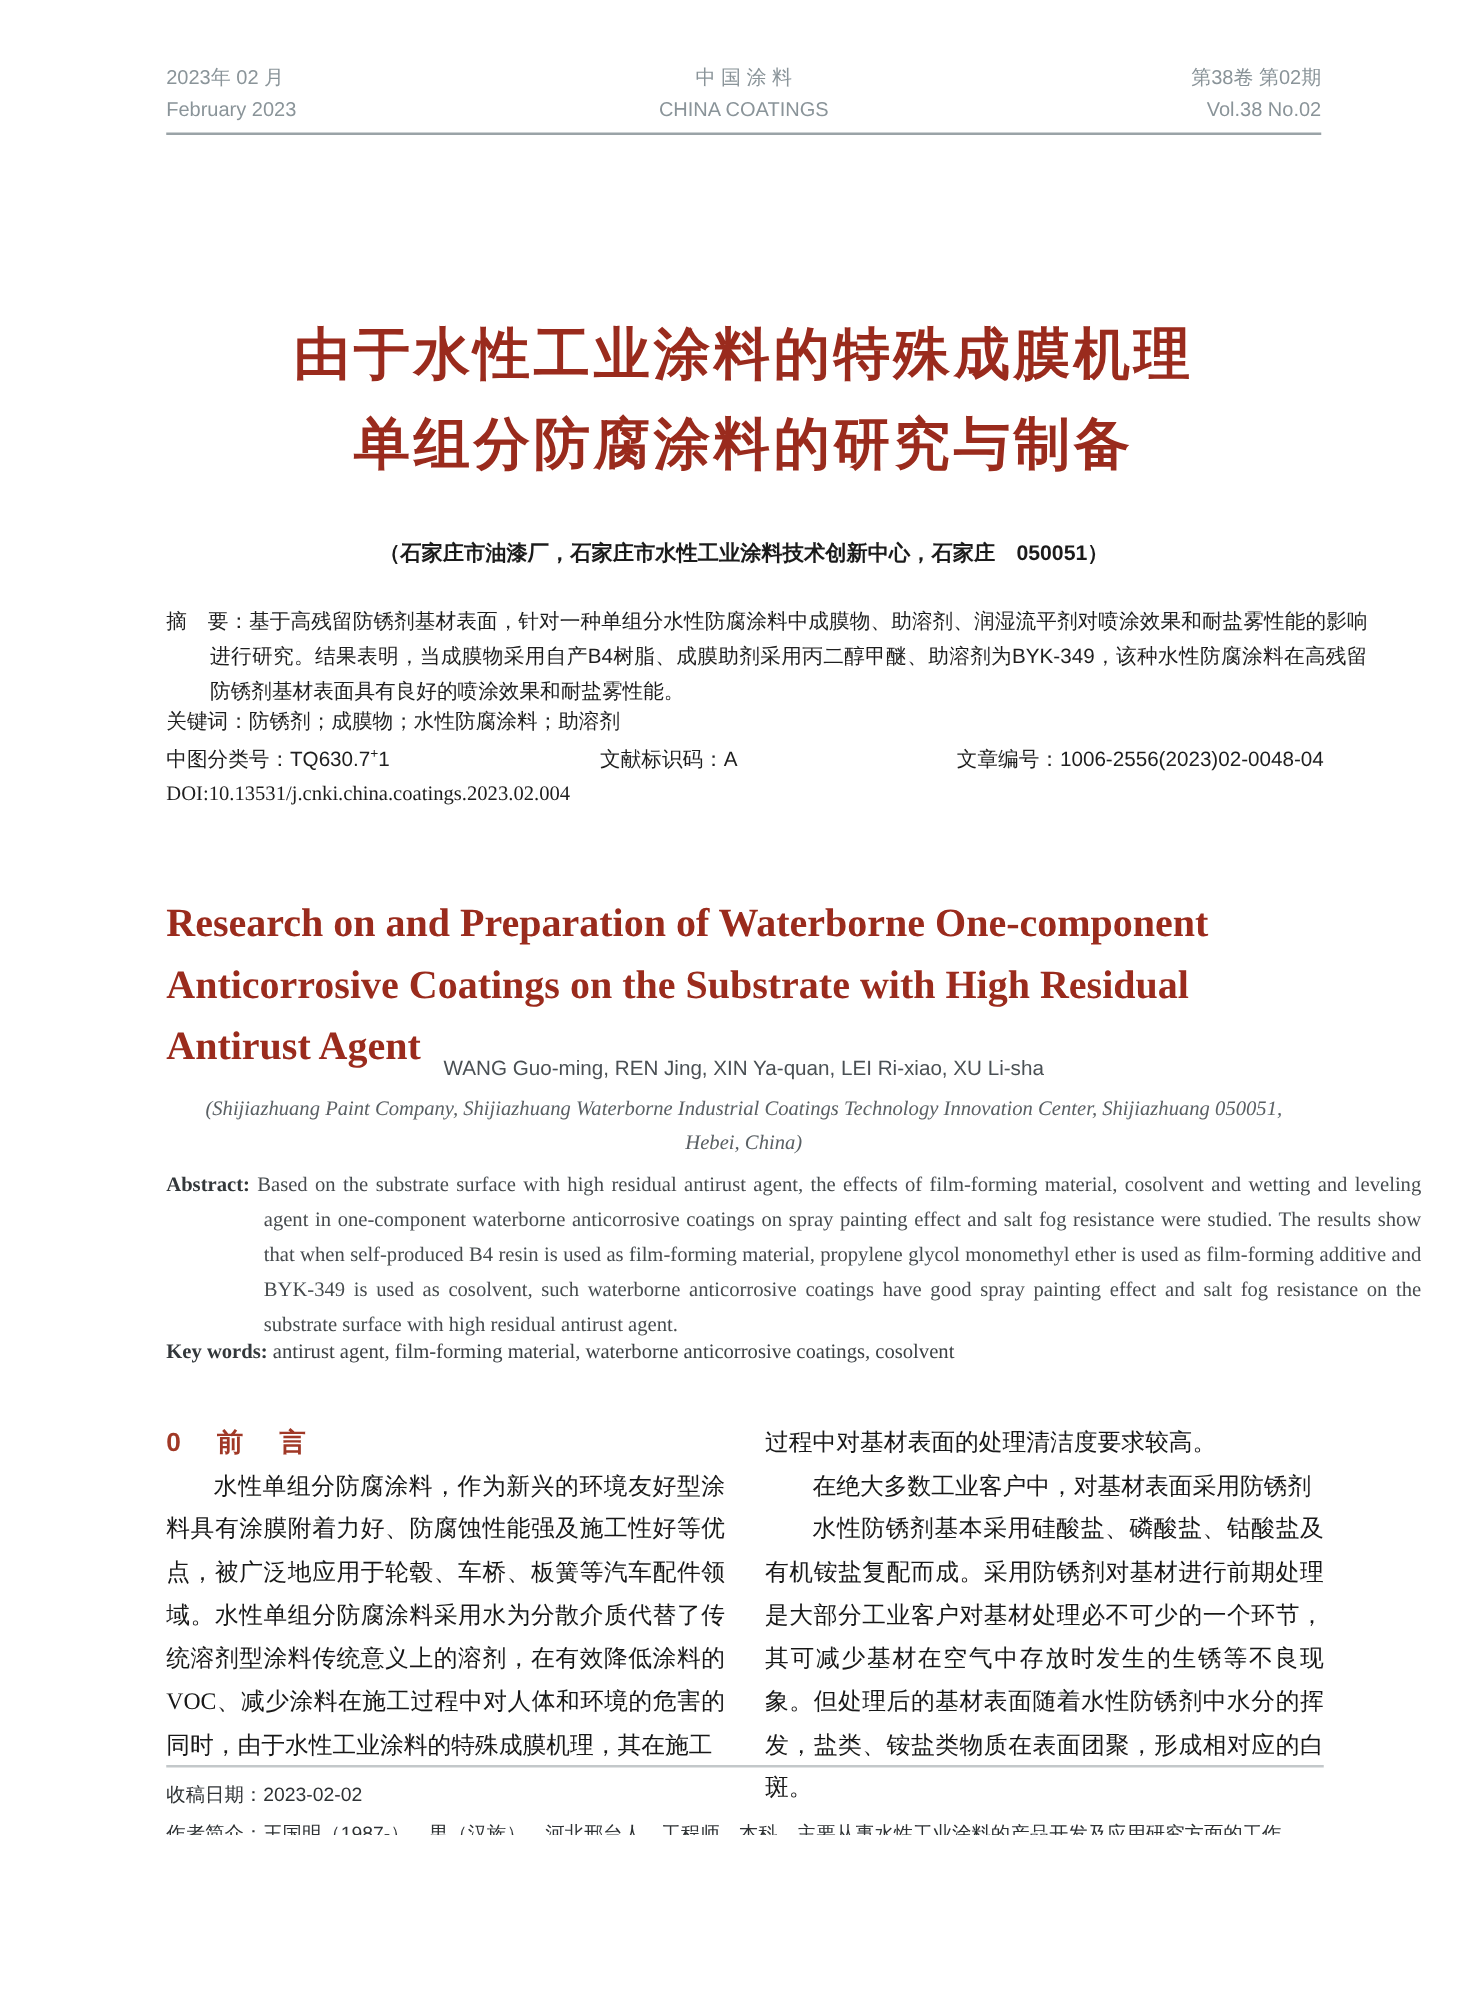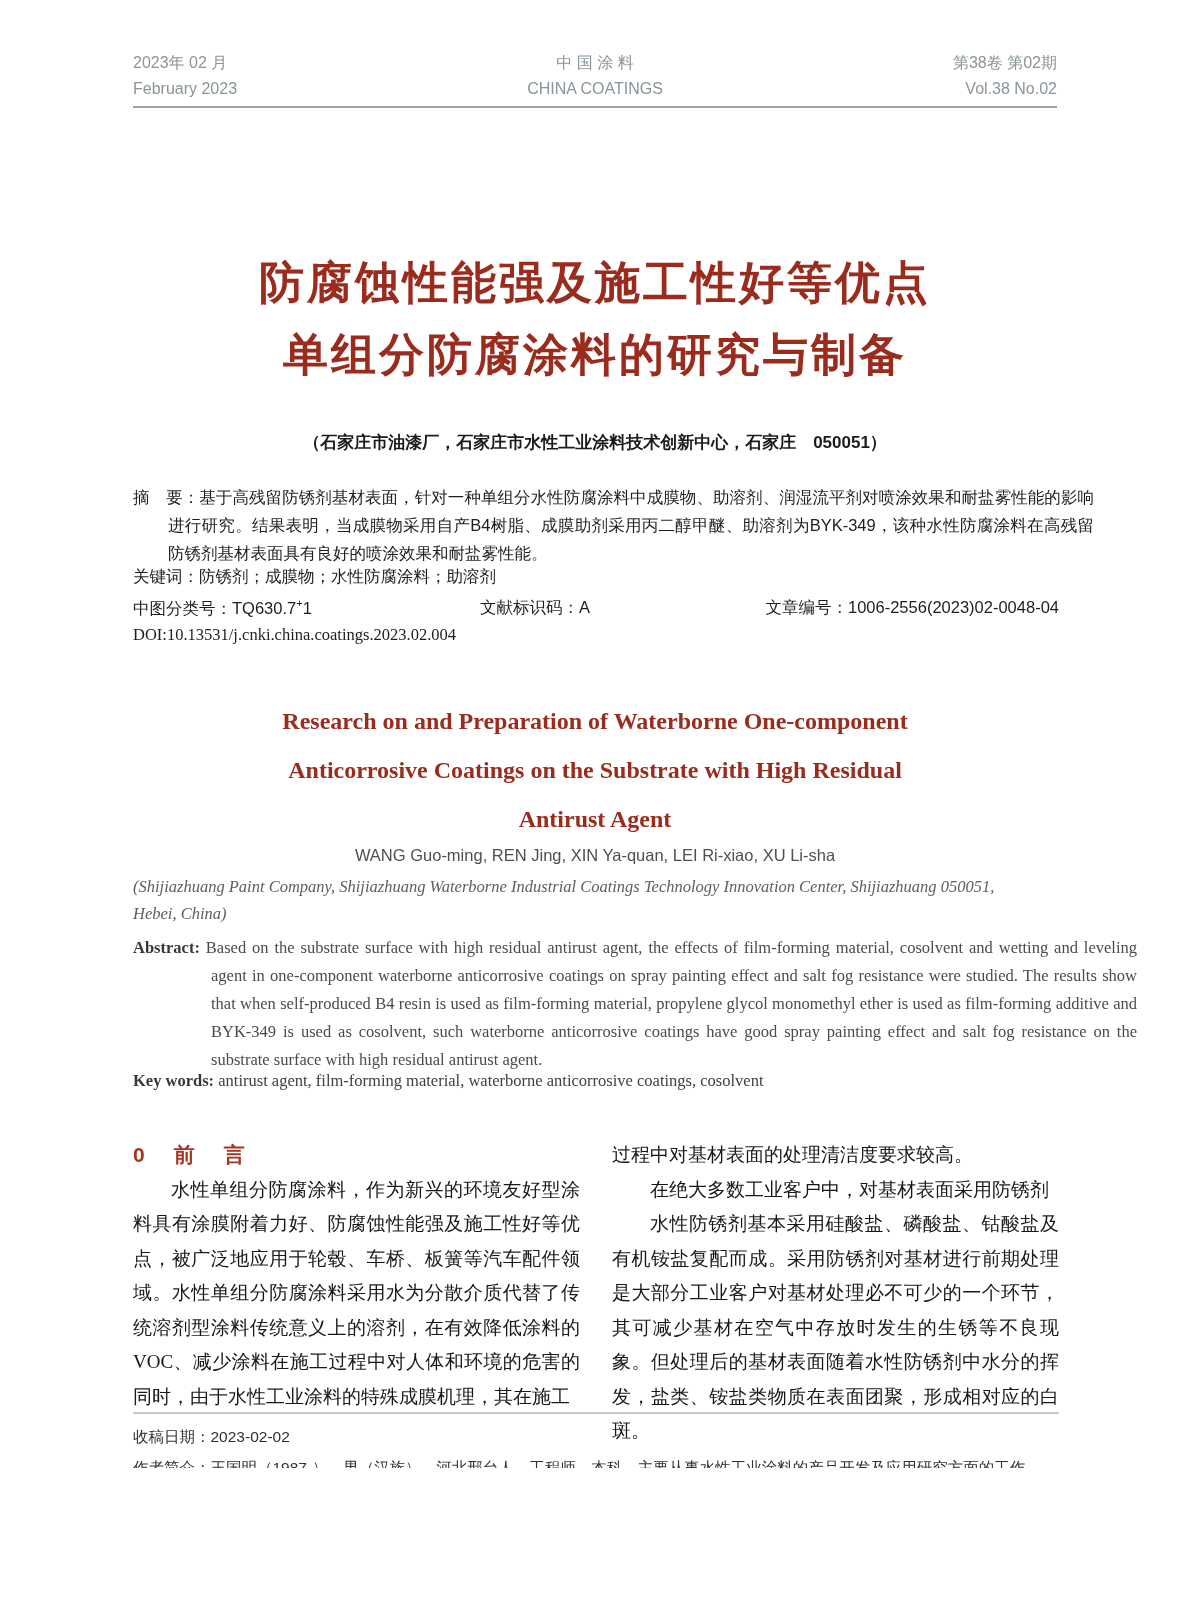"防腐蚀性能强及施工性好等优点" div { text: 防腐蚀性能强及施工性好等优点 -> 由于水性工业涂料的特殊成膜机理 }
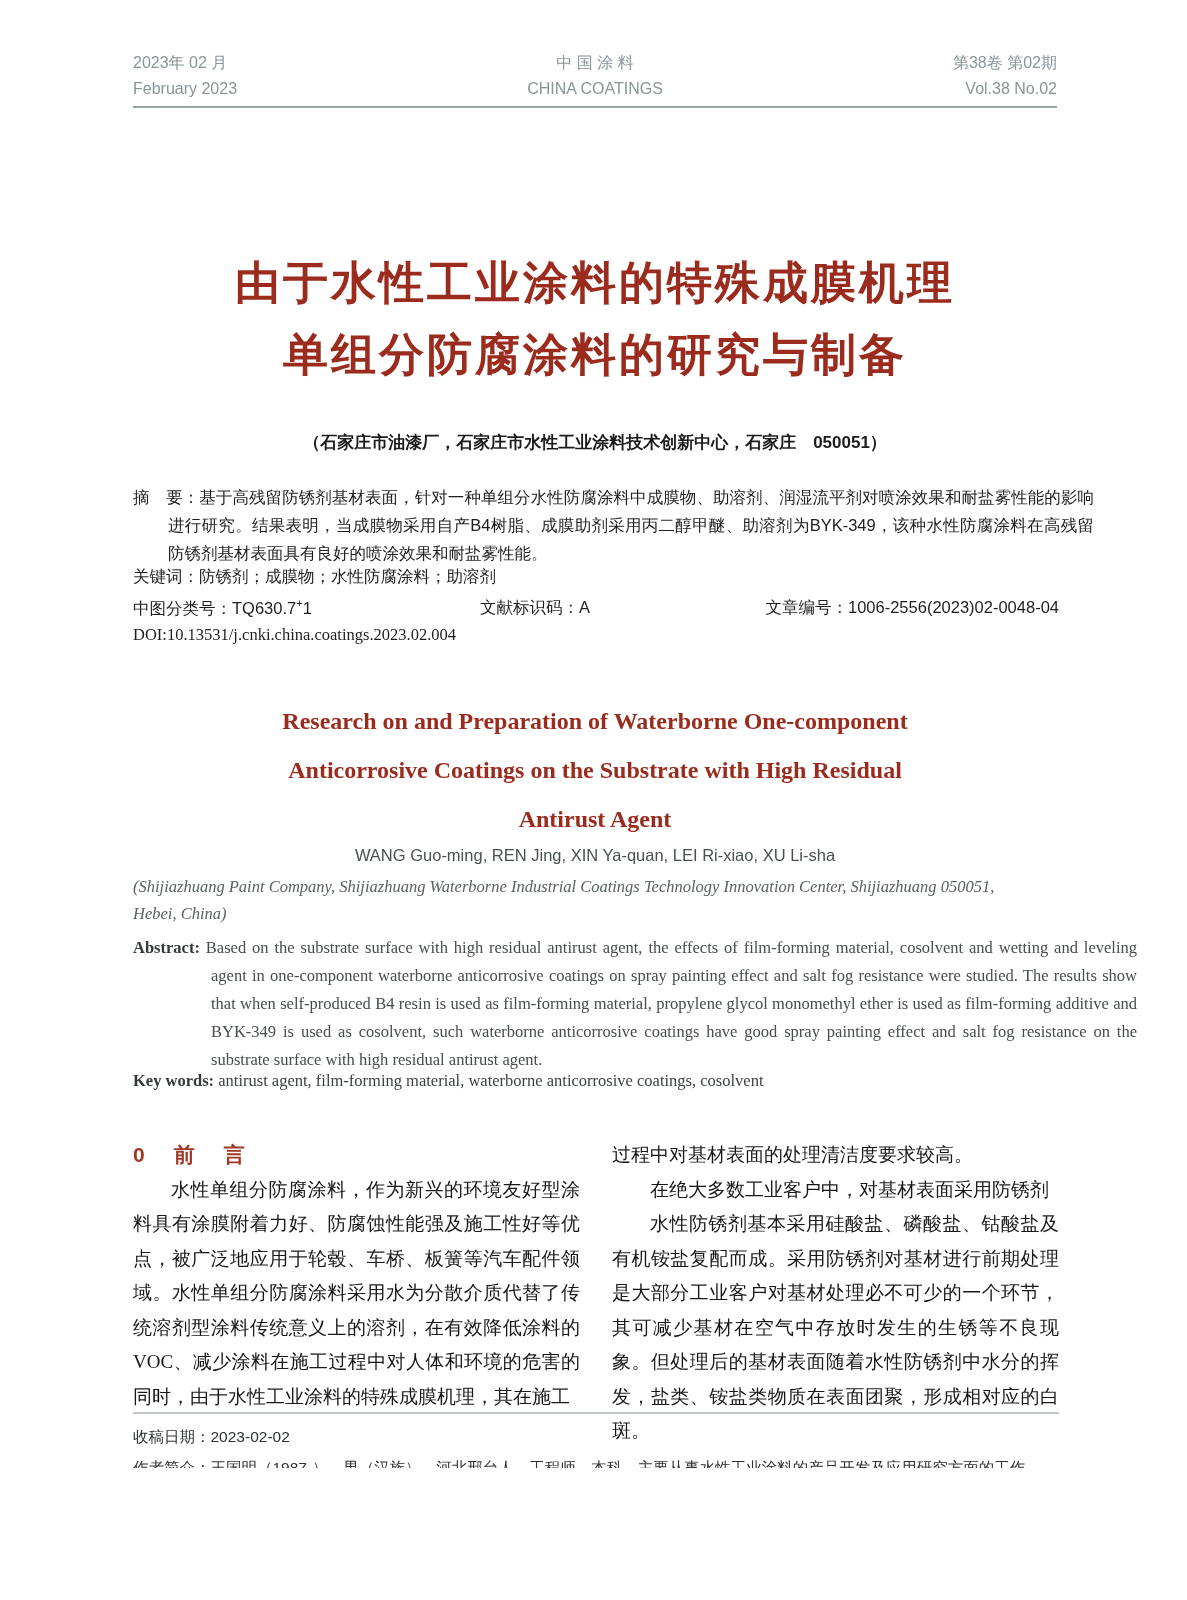"Research on and Preparation of" .title-en { font-size: 24px -> 32px; text-align: center -> none; top: 697px -> 714px }
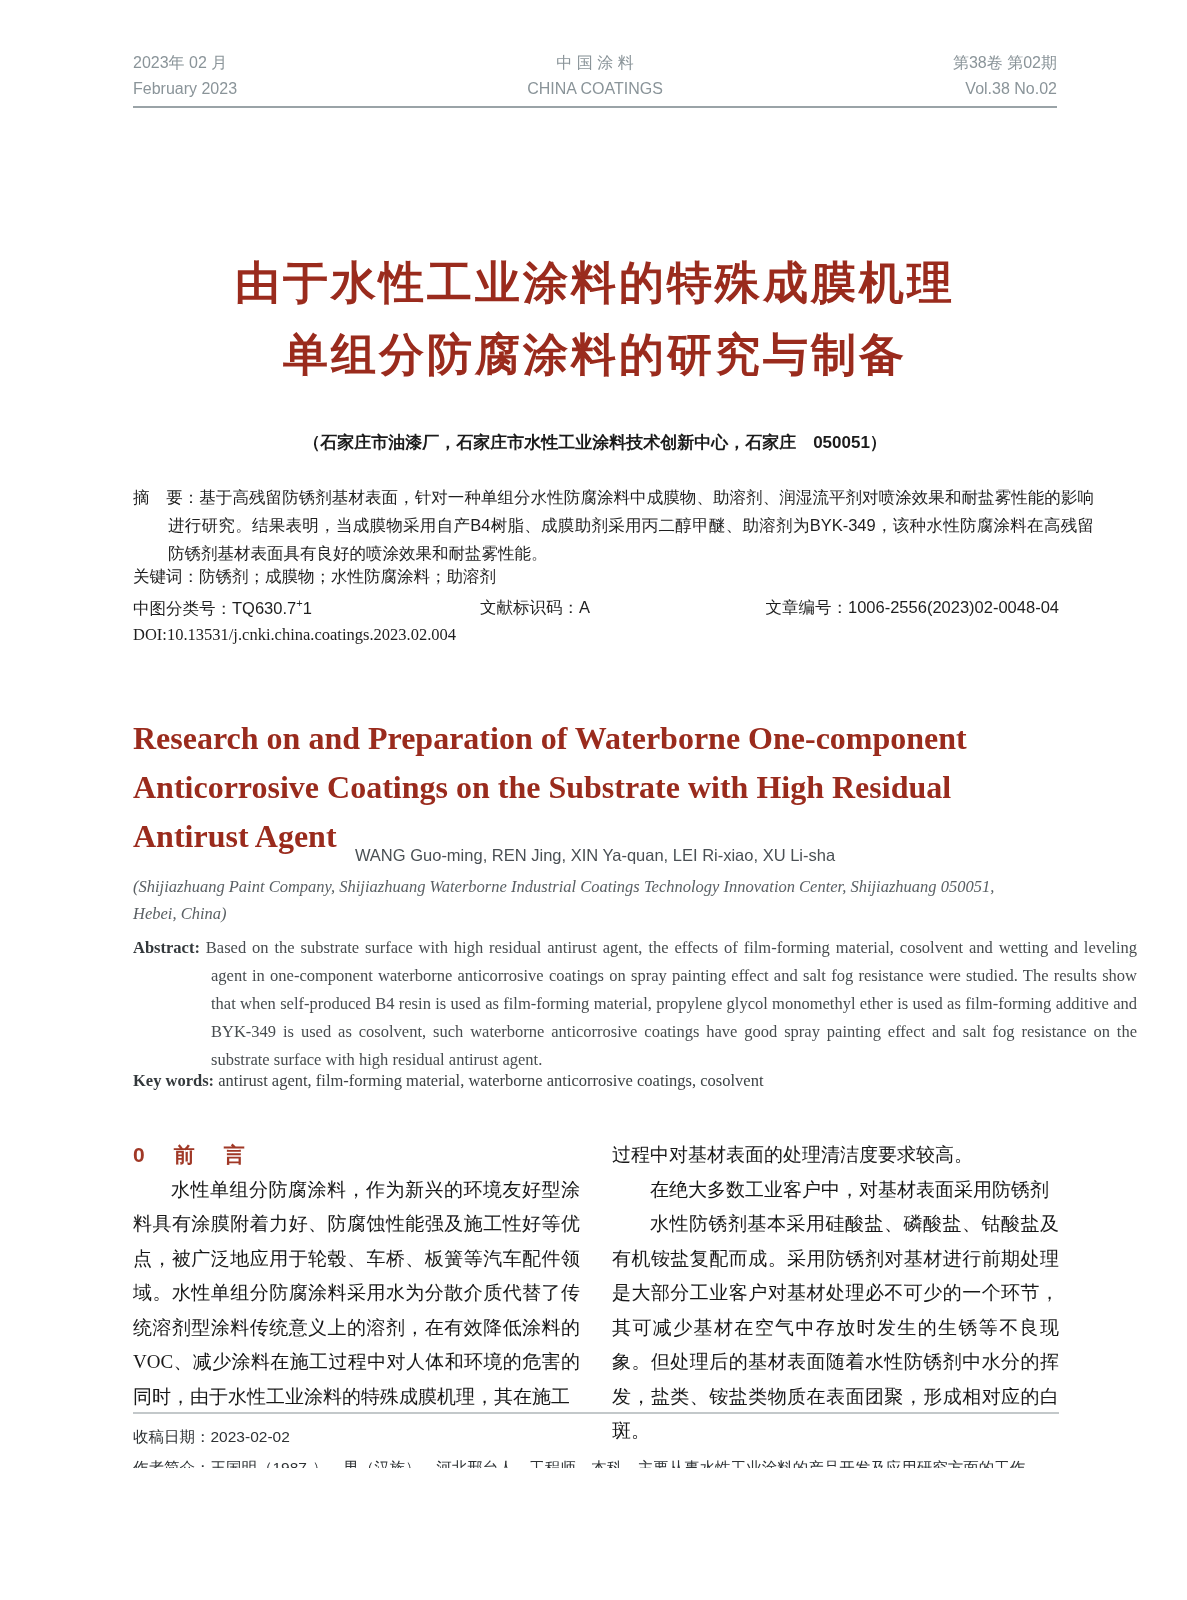"(Shijiazhuang Paint Company," .affil-en { text-align: left -> center }
